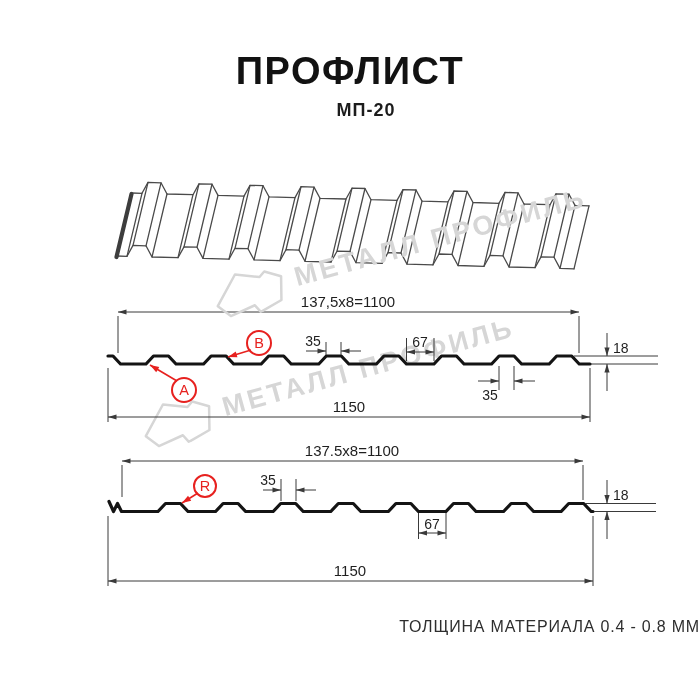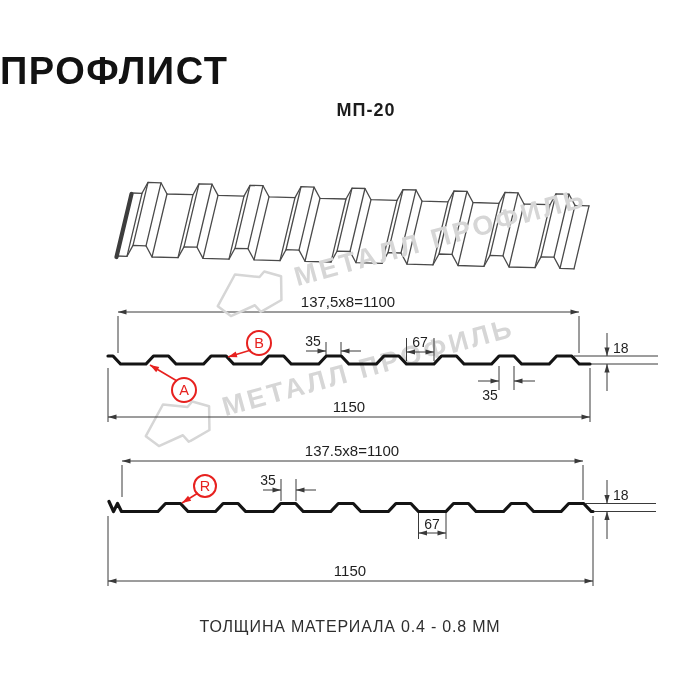"ПРОФЛИСТ" .title { text-align: none -> center }
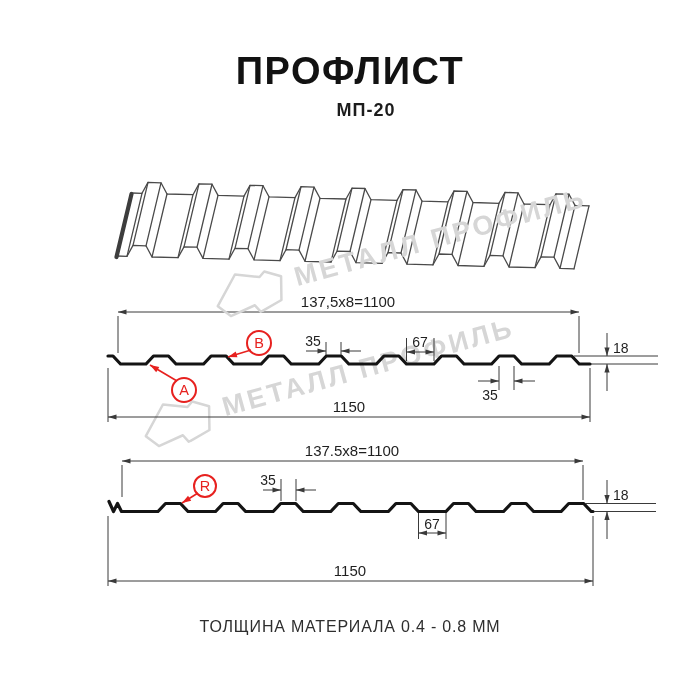"ТОЛЩИНА МАТЕРИАЛА 0.4 - 0.8" .footer { text-align: center -> right }
